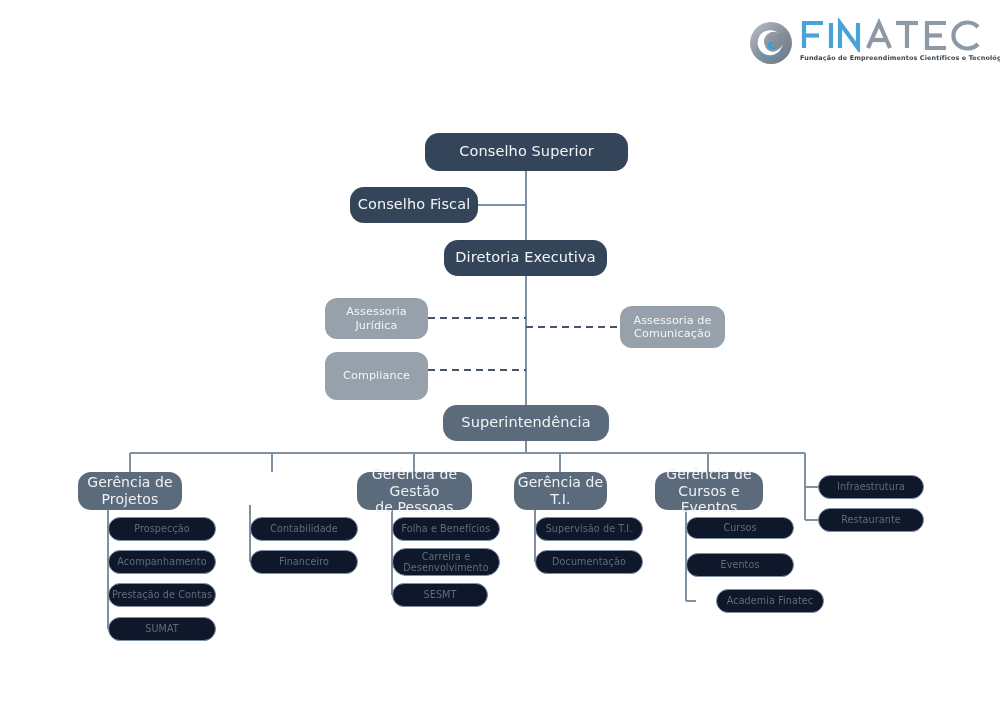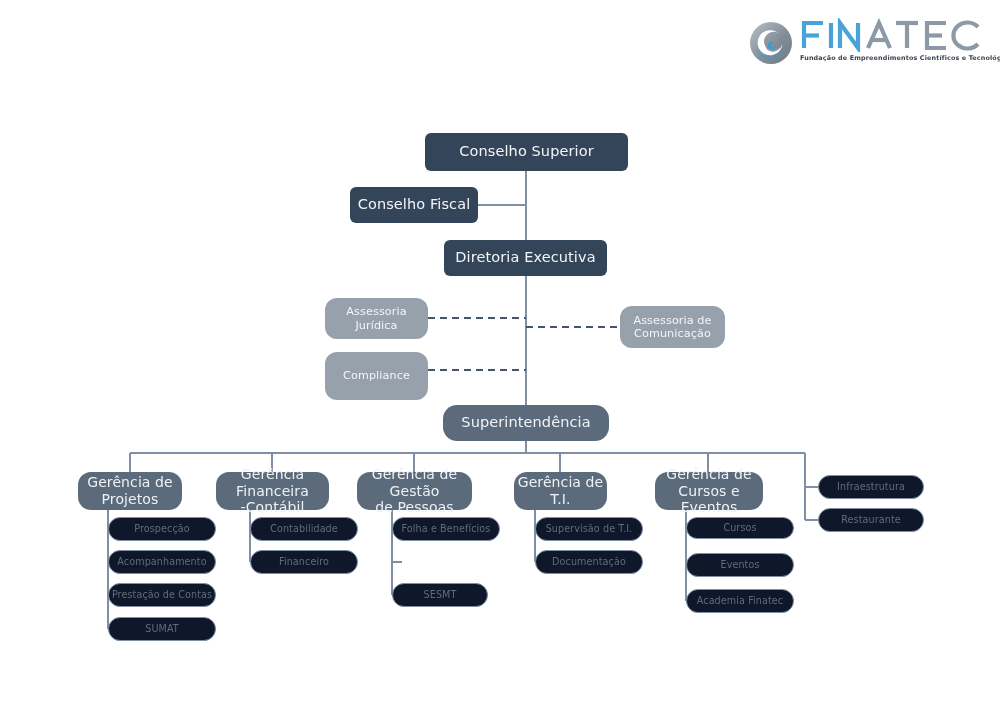"Conselho Superior" .node.lvl-top { border-radius: 6px -> 14px }
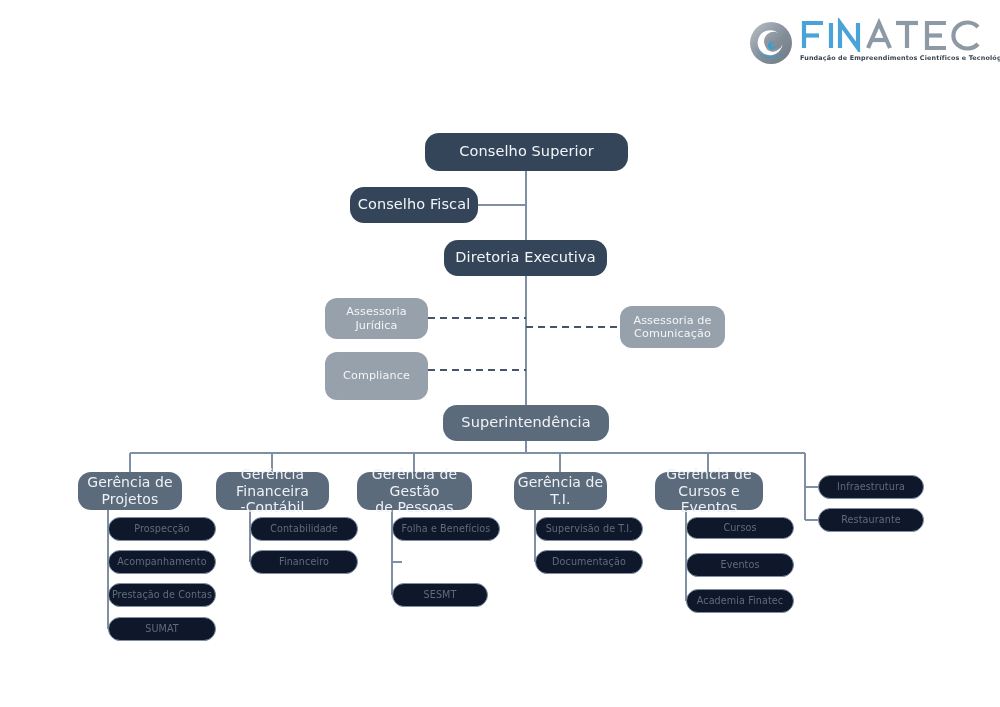"Gerência Financeira" div.node { html: <div> <span>Gerência Financeira -Contábil</span> </div> -> none }
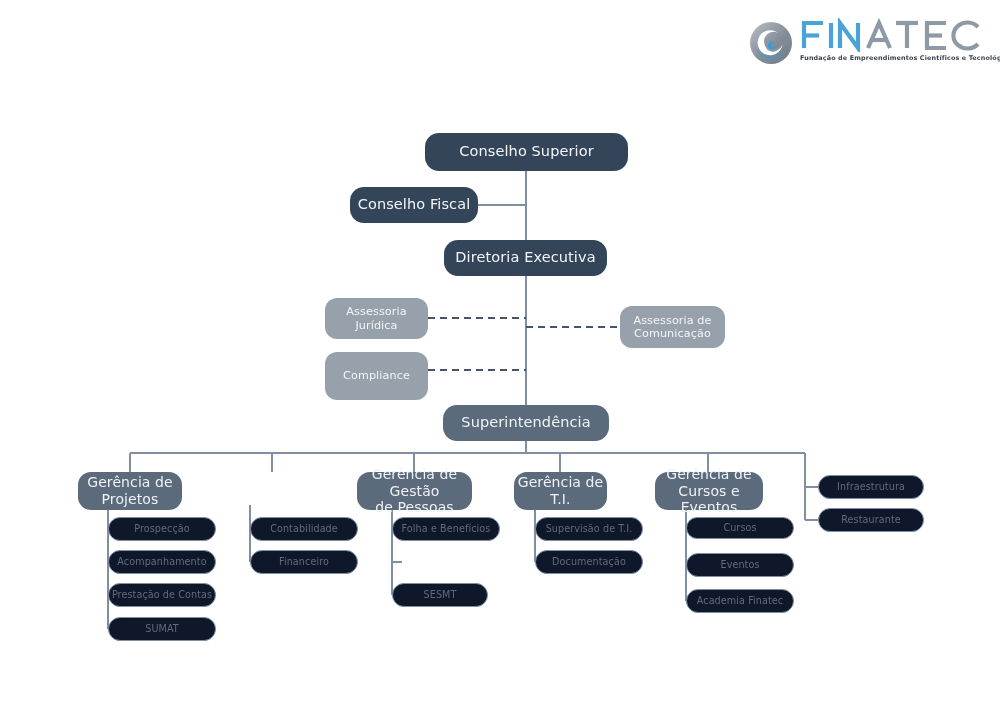"Carreira e" div.node { html: none -> <div> <span>Carreira e Desenvolvimento</span> </div> }
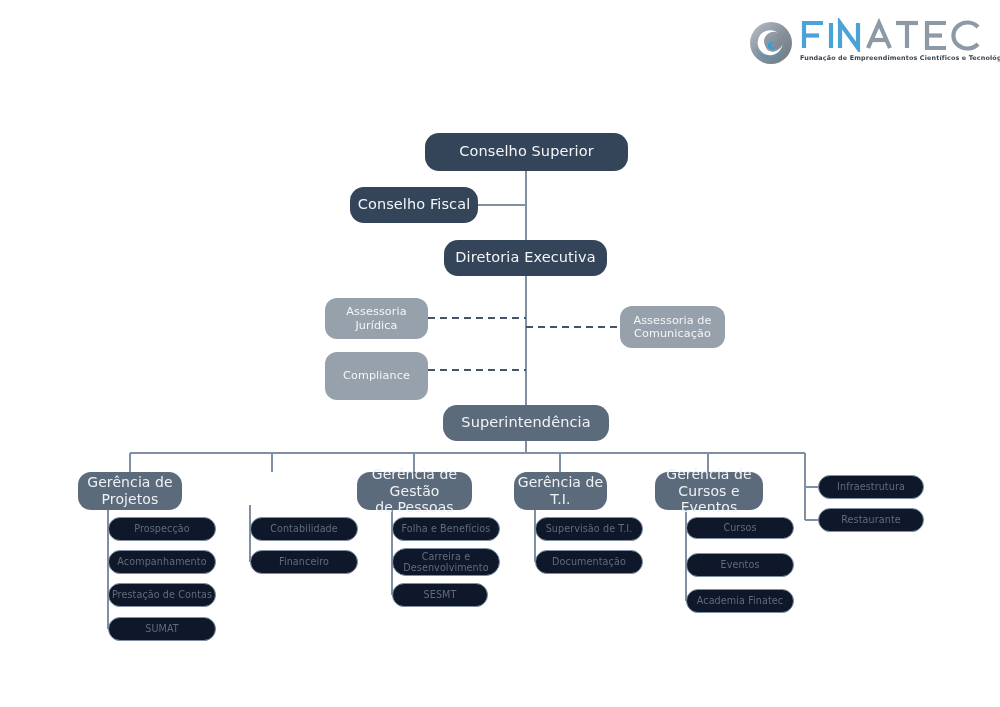"Academia Finatec" div.node { left: 686px -> 716px }
